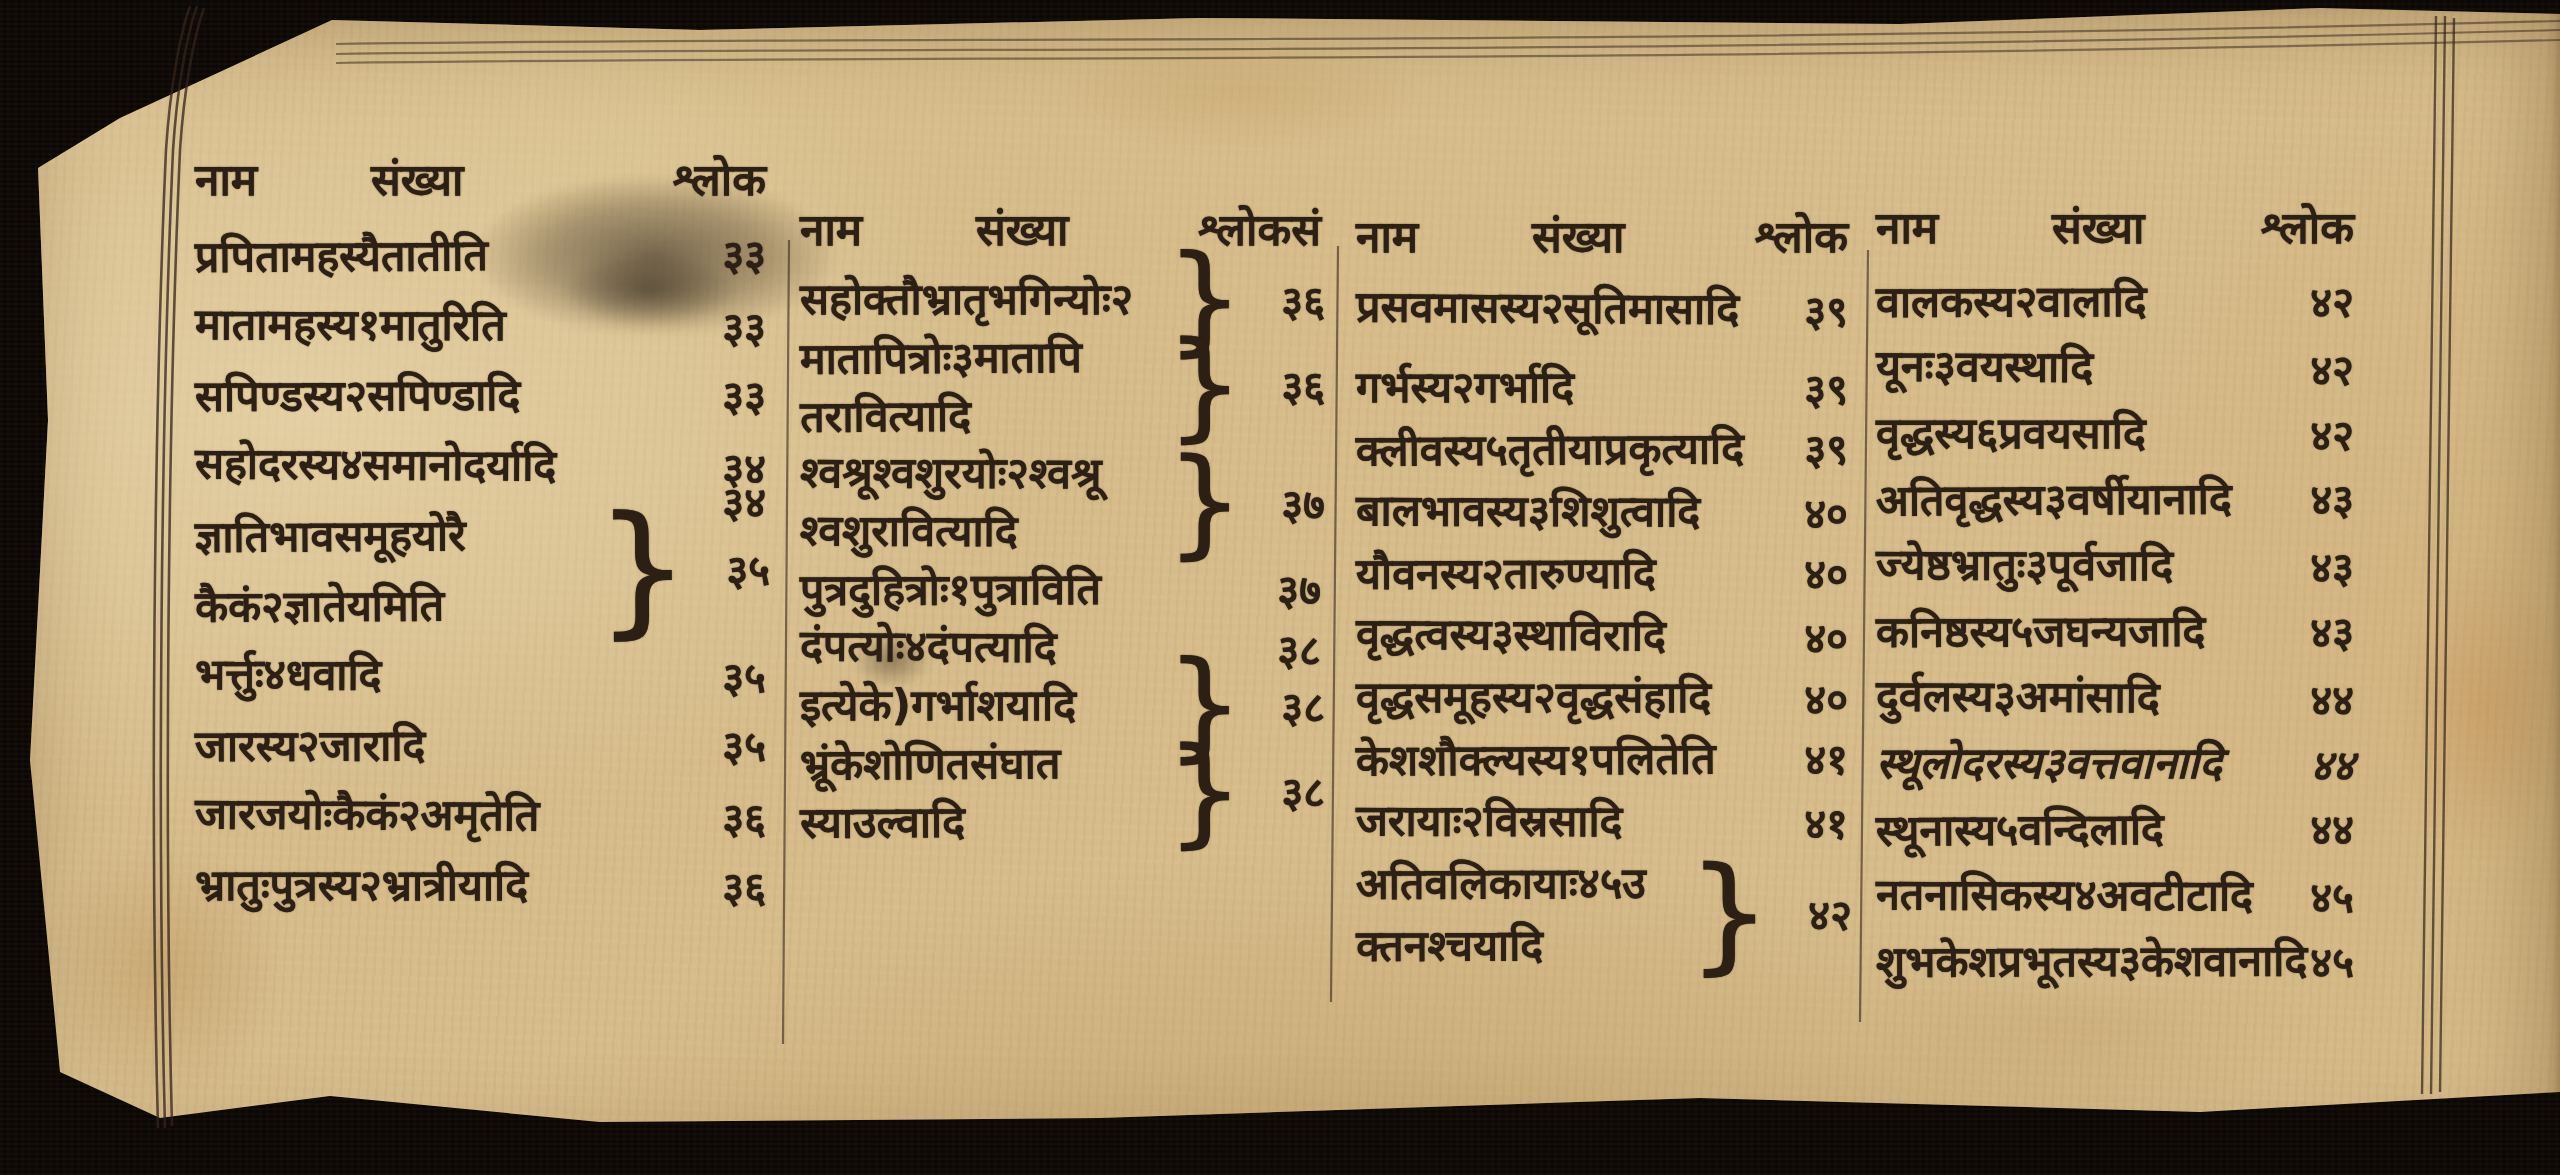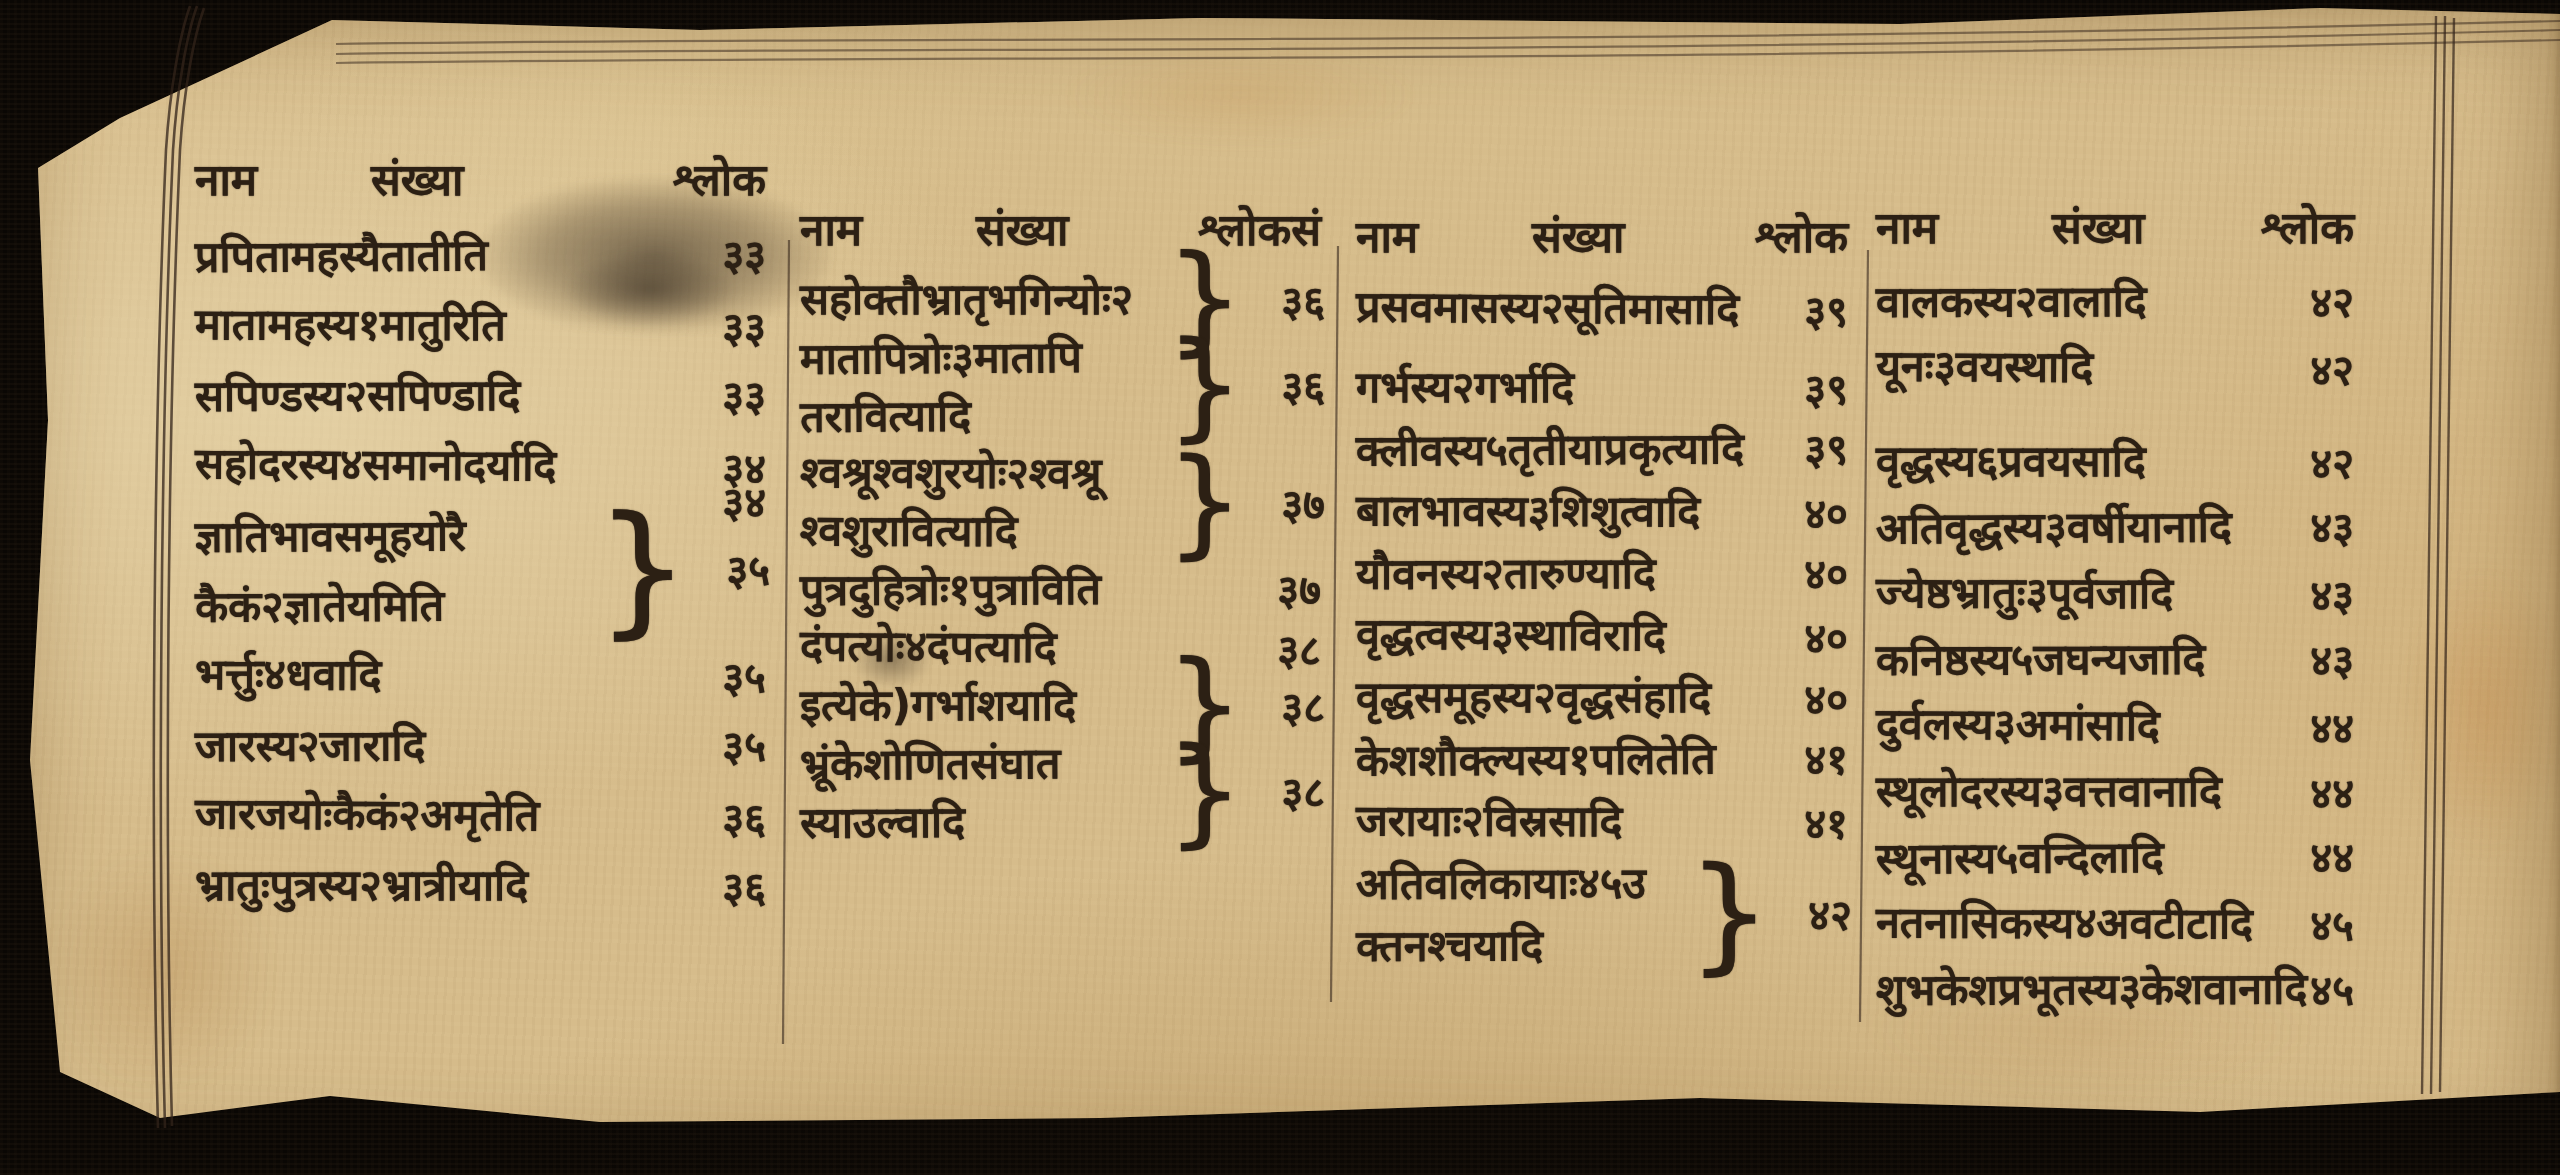"वृद्धस्य६प्रवयसादि" div.entry { margin-top: 28px -> none }
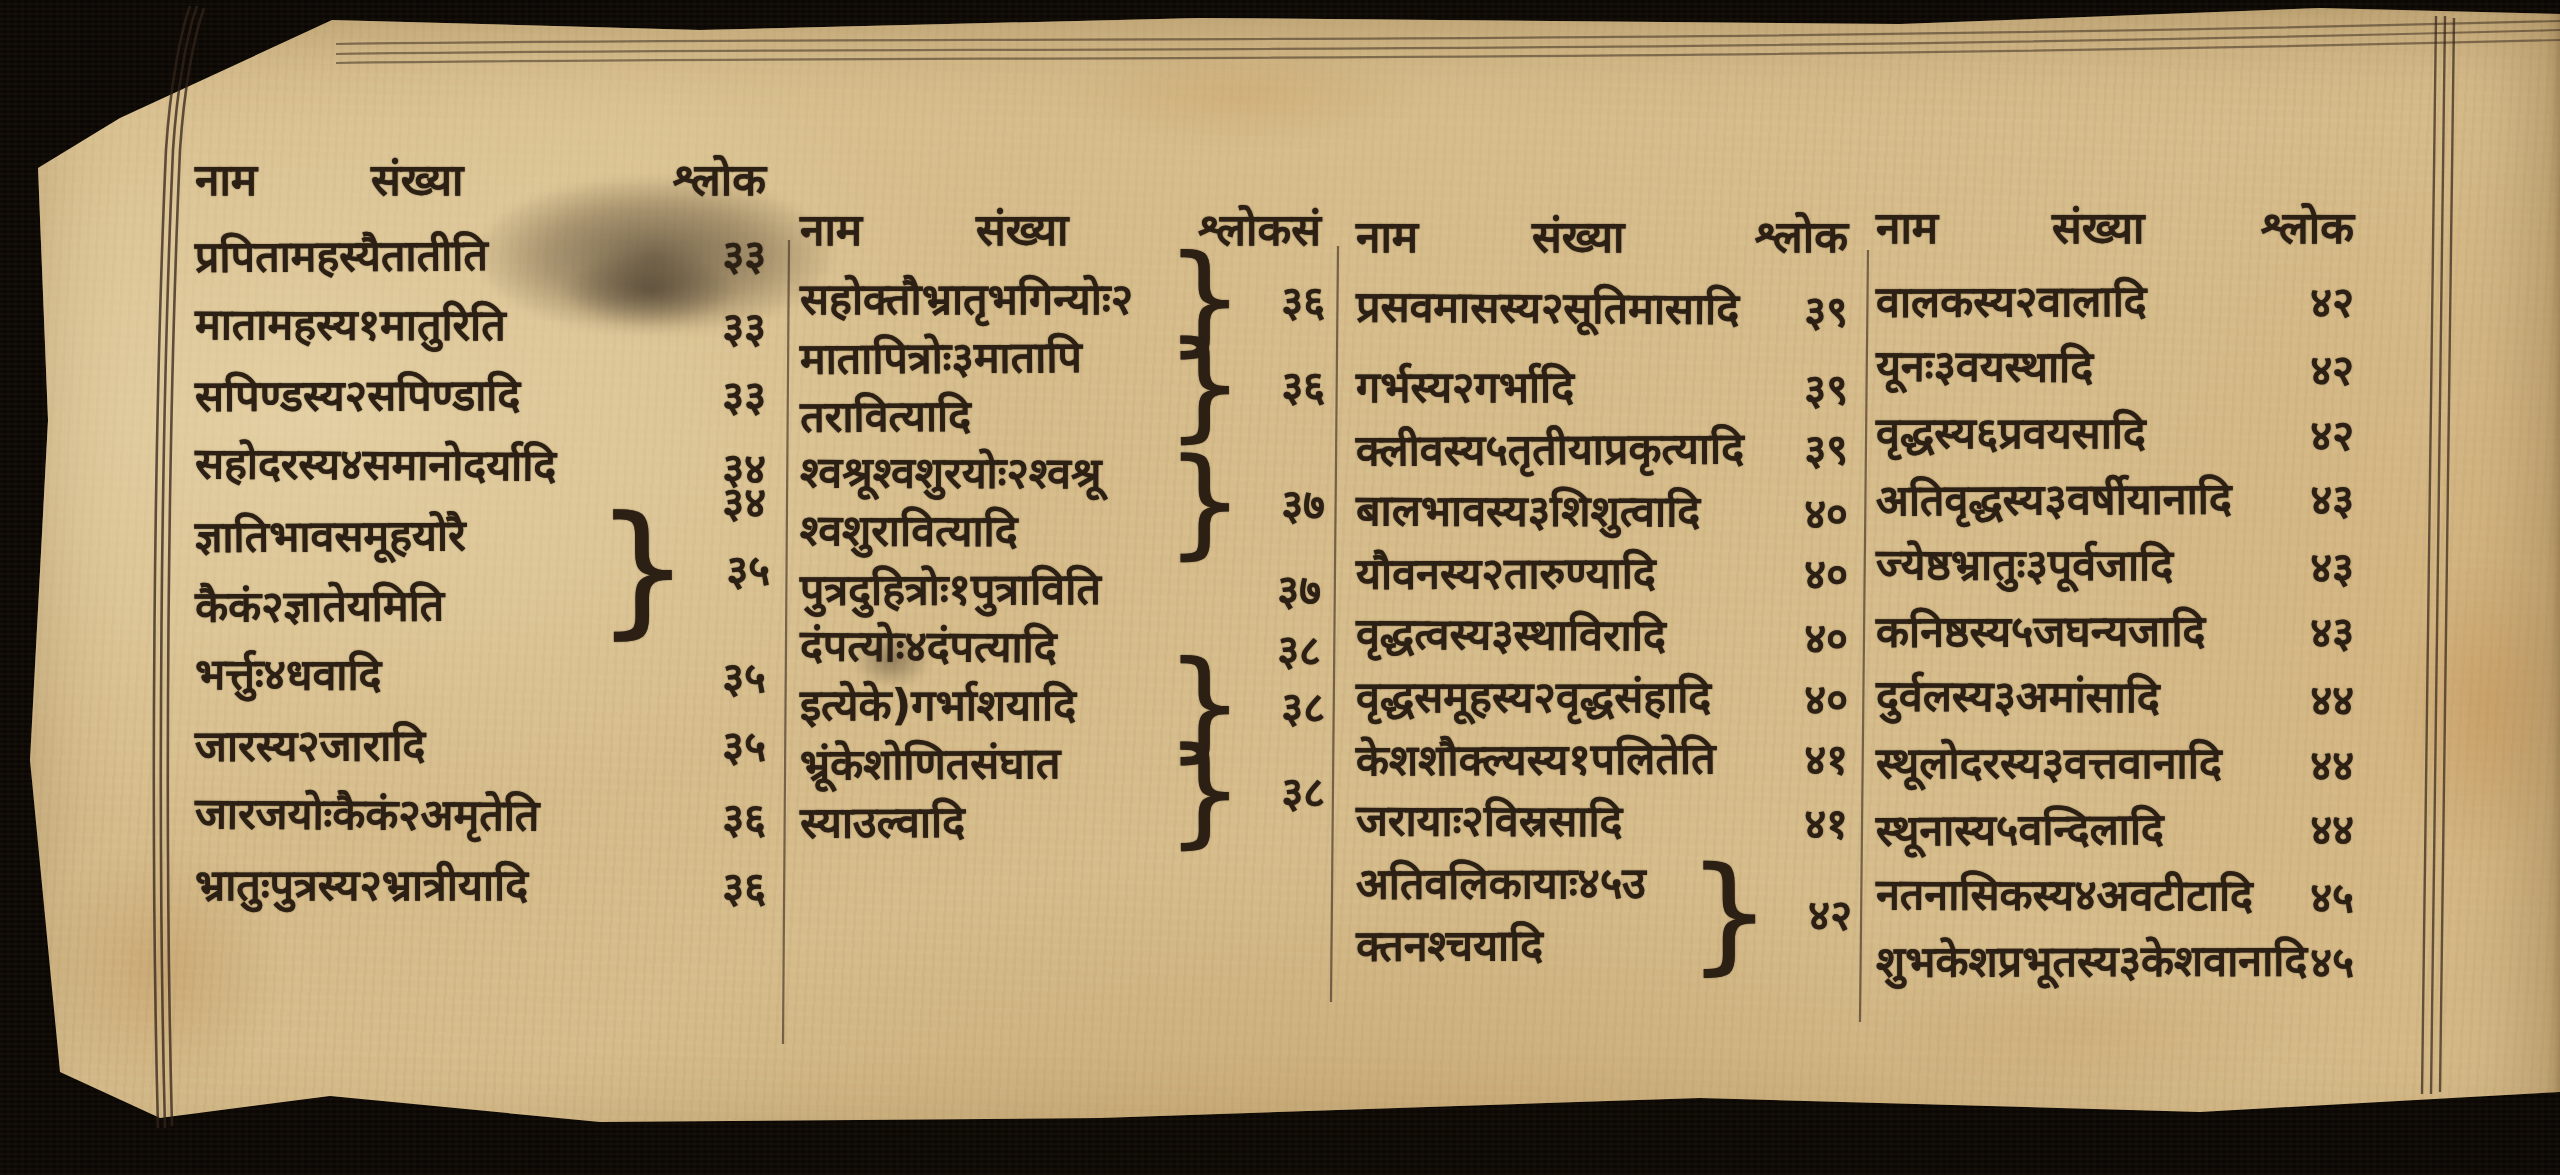"स्थूलोदरस्य३वत्तवानादि" div.entry { font-style: none -> italic }
